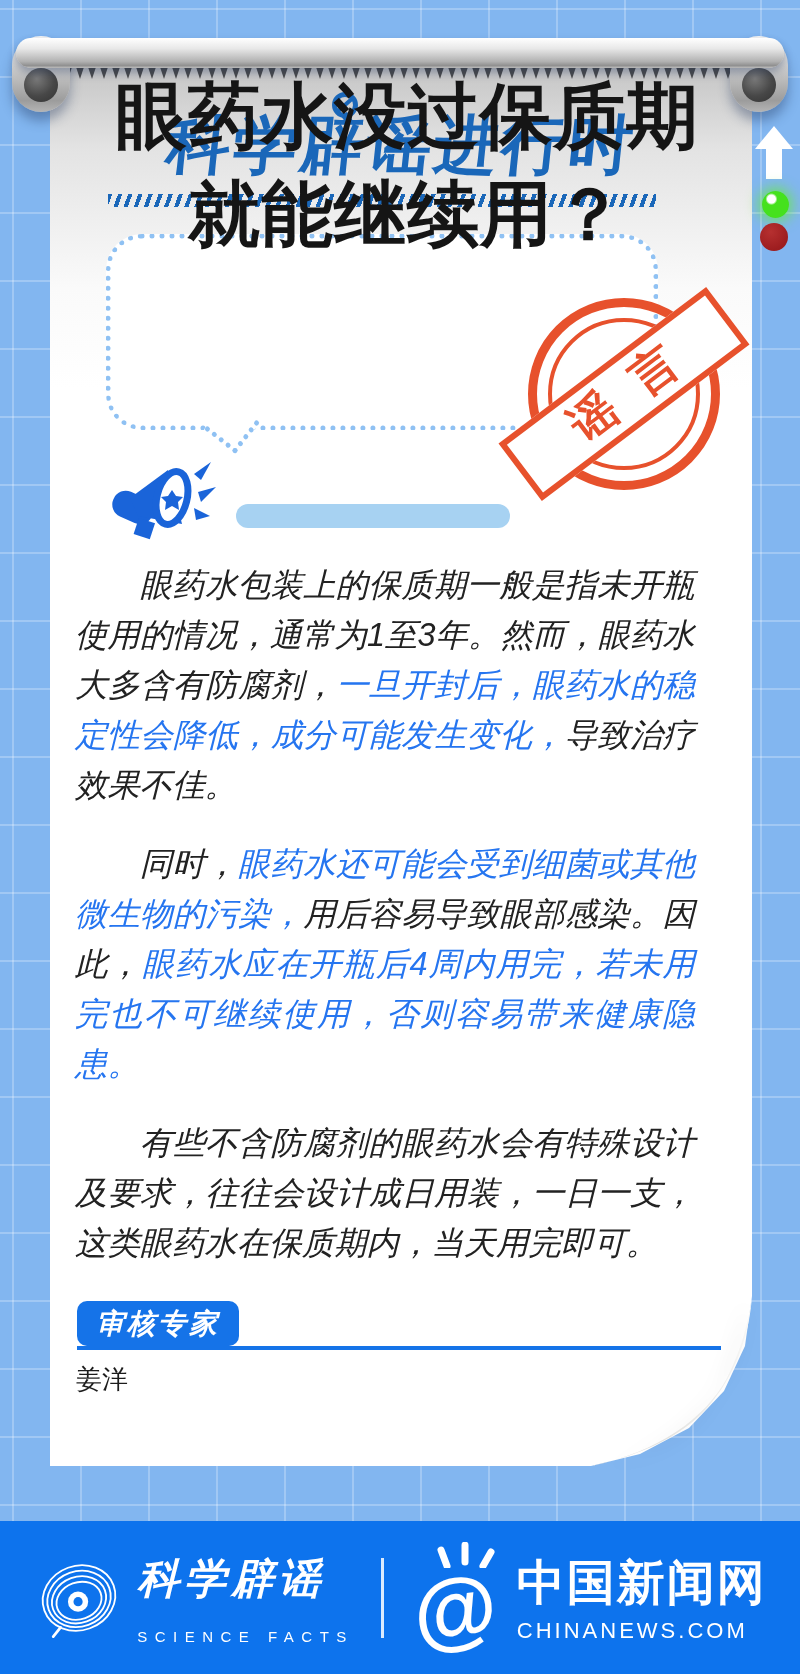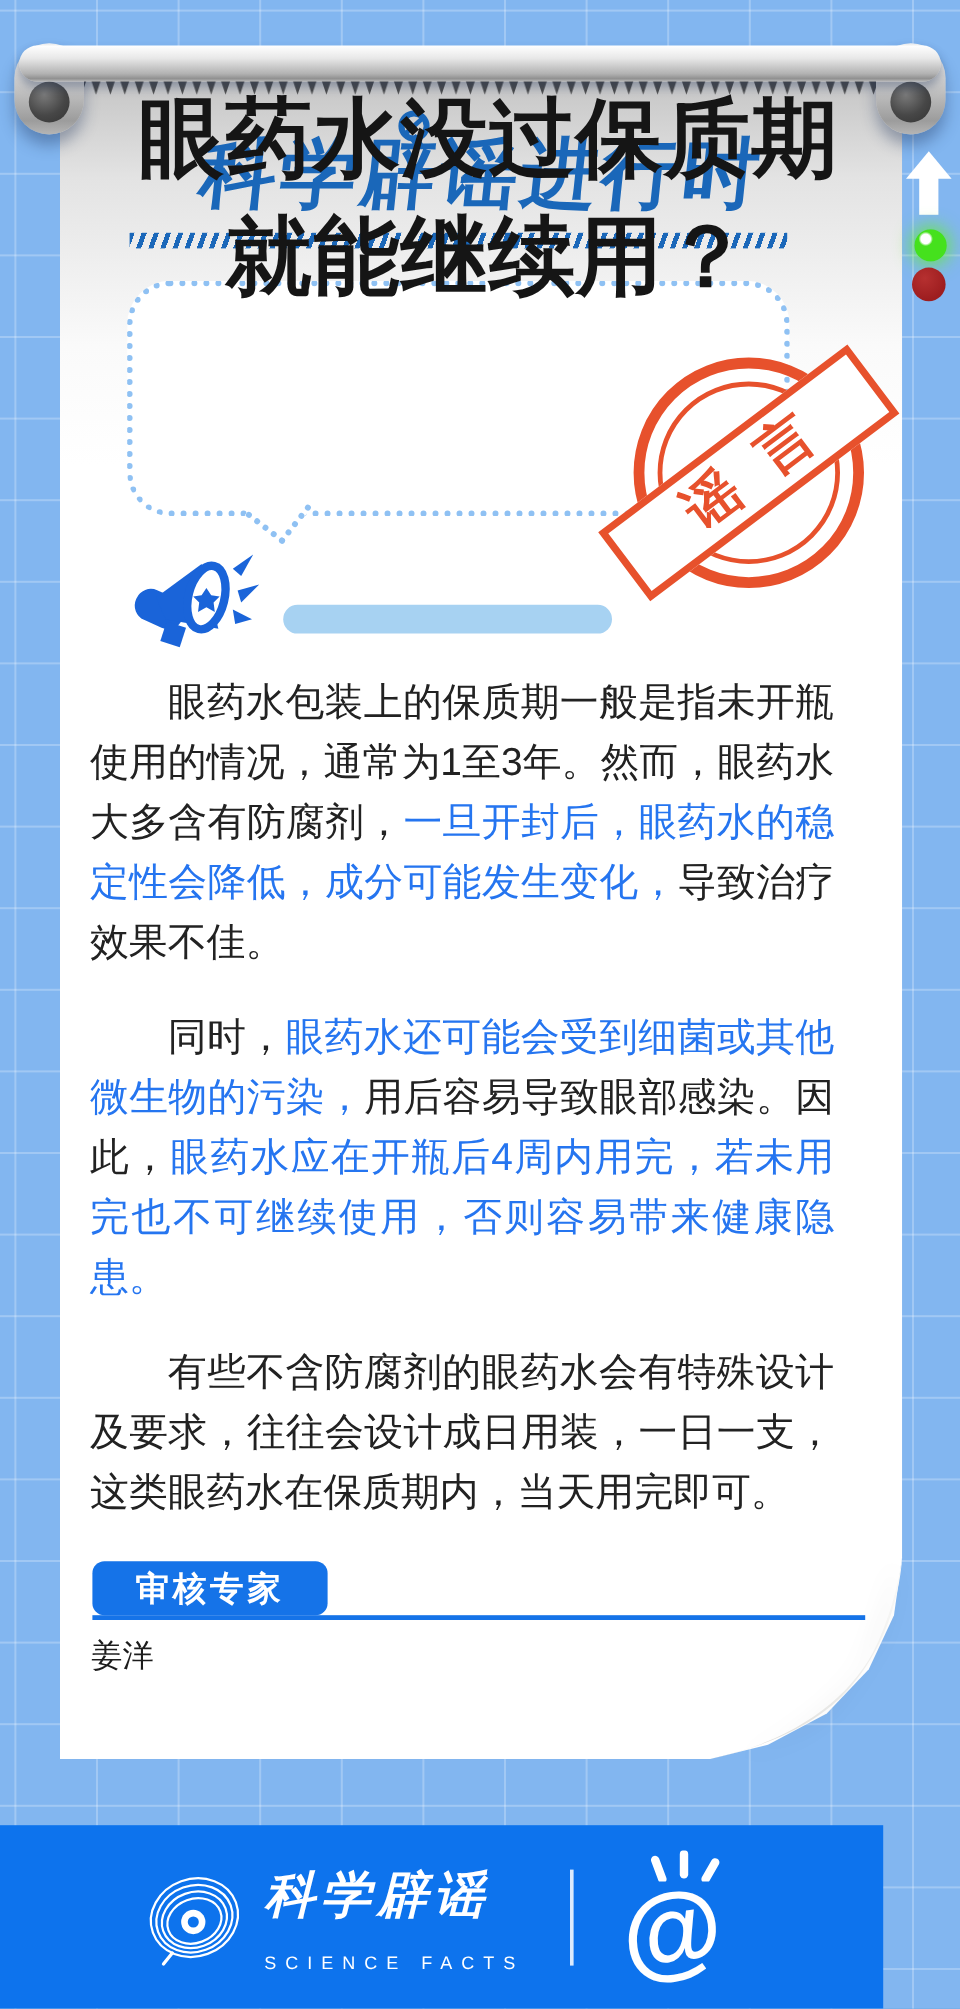"眼药水包装上的保质期一般是指未开瓶使用的情况，通常为1至3年。然而，眼药水大多含" .body-text p { font-style: none -> italic }
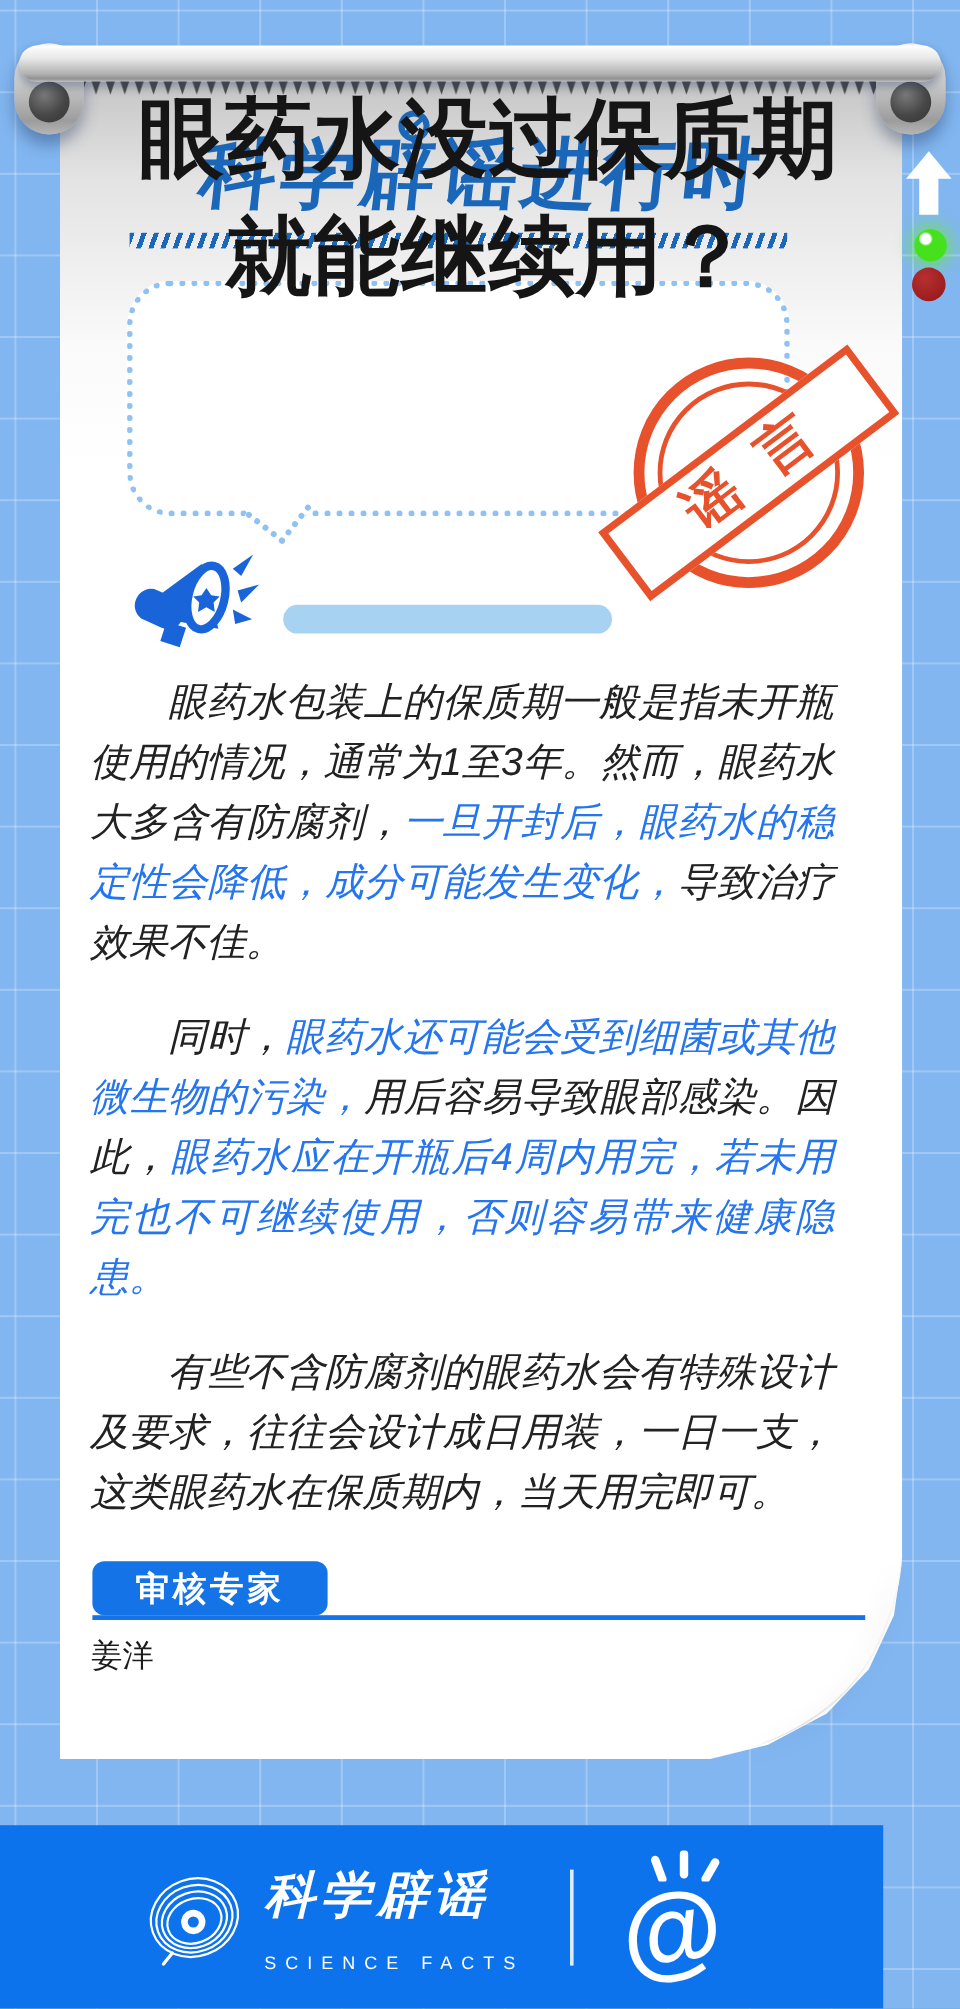"审核专家" .expert-badge { font-style: none -> italic; padding: 0 36px -> 0 19px }
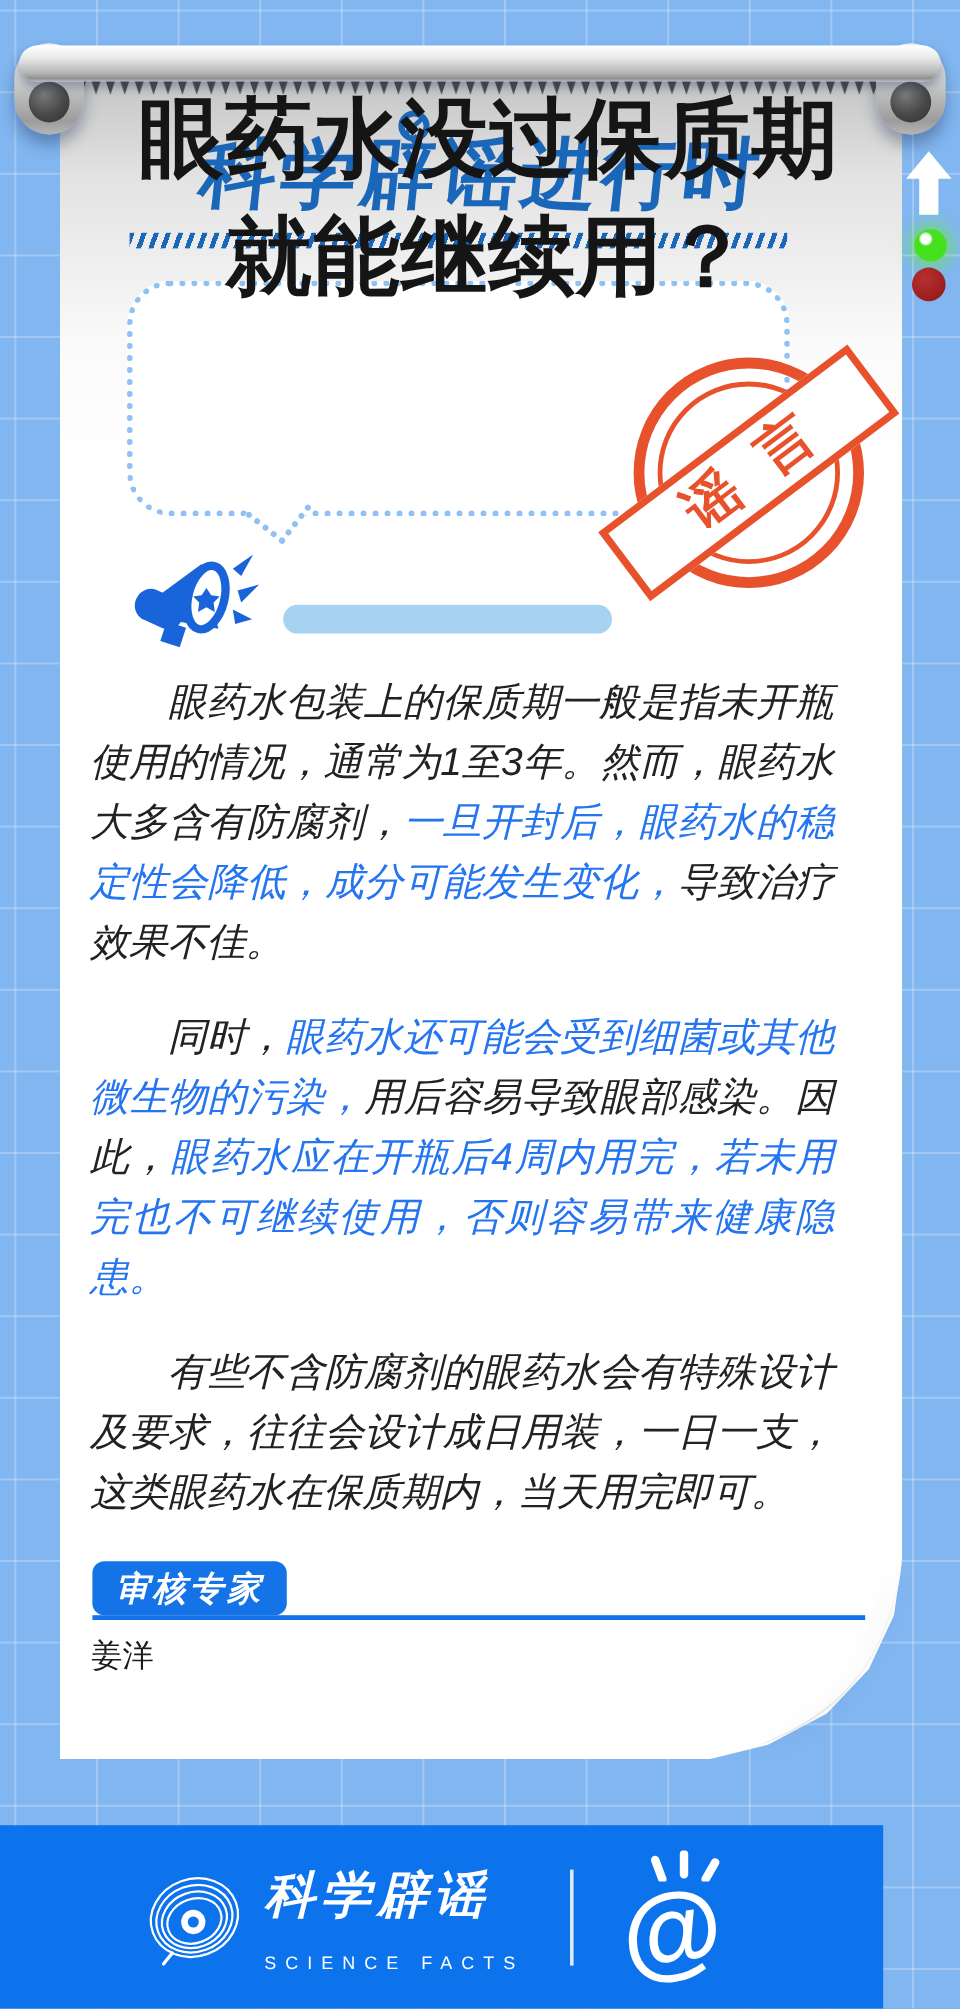"科学辟谣" .footer { gap: 26px -> 15px; width: 736px -> 800px }
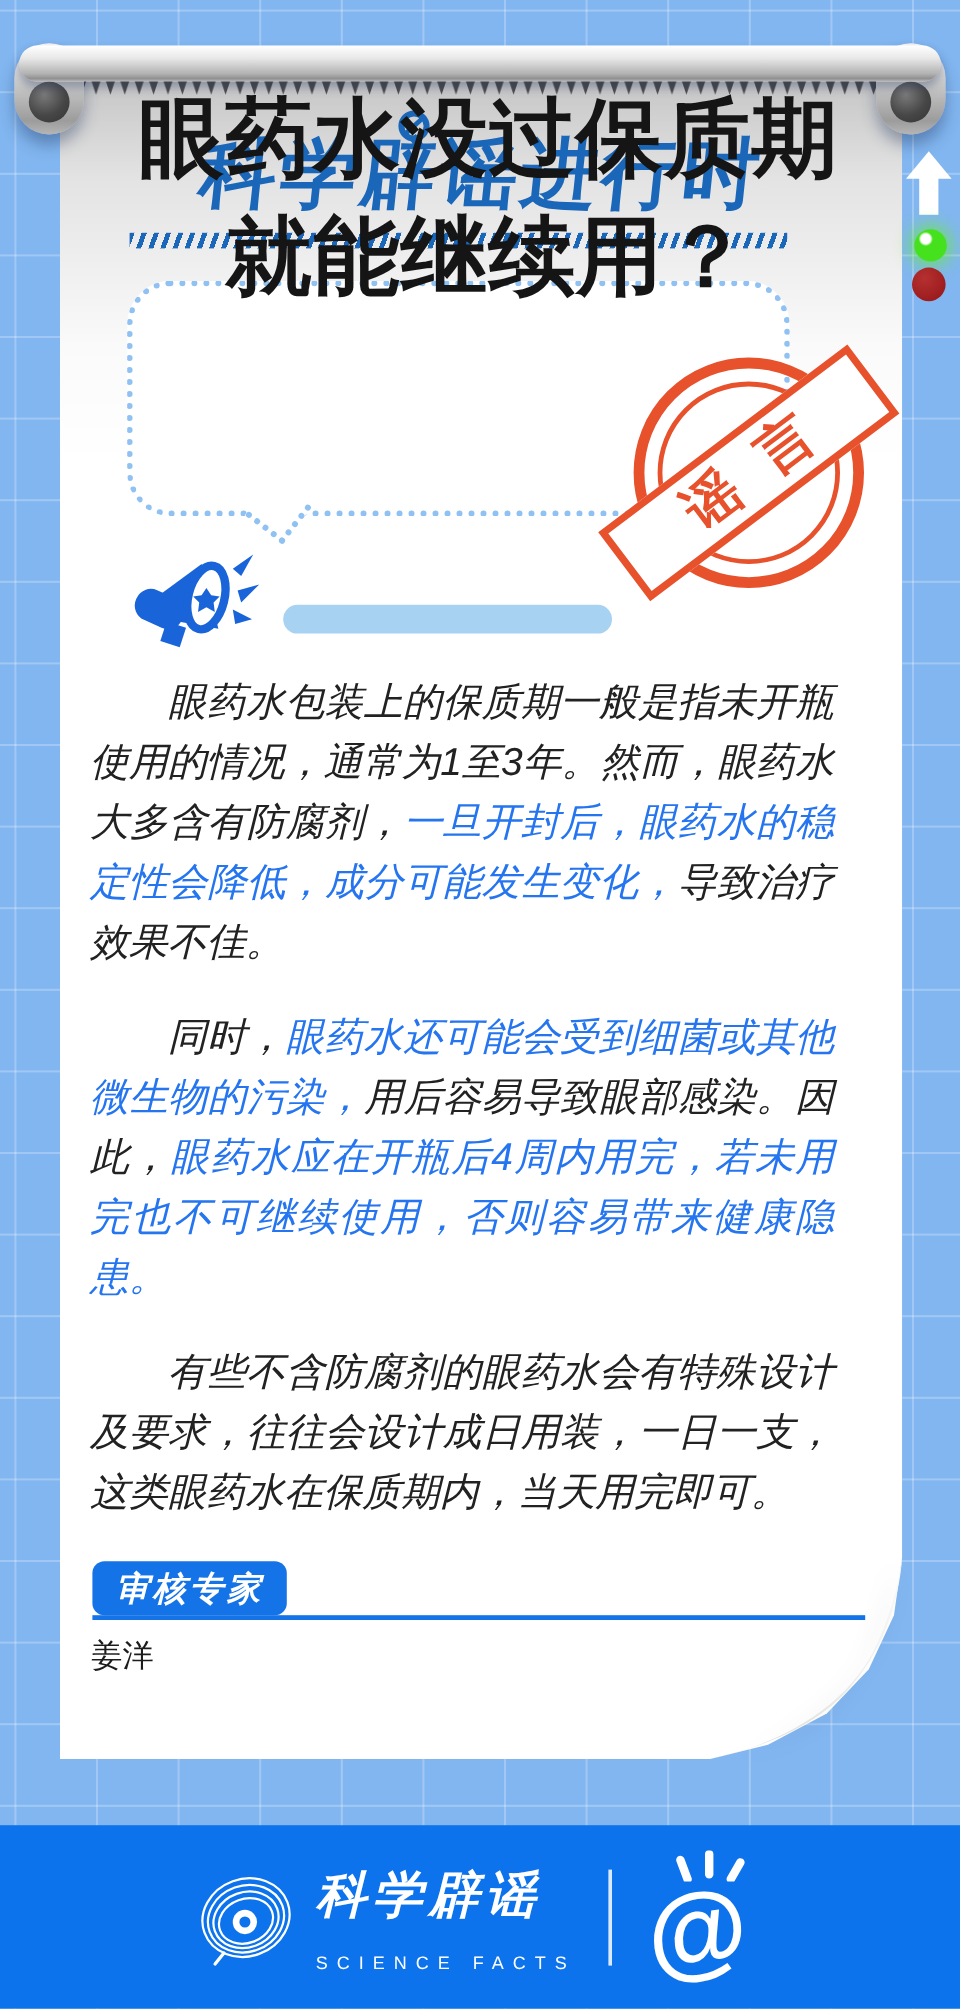"中国新闻网" div.news-text { html: none -> <div> <div>中国新闻网</div> <div>CHINANEWS.COM</div> </div> }
